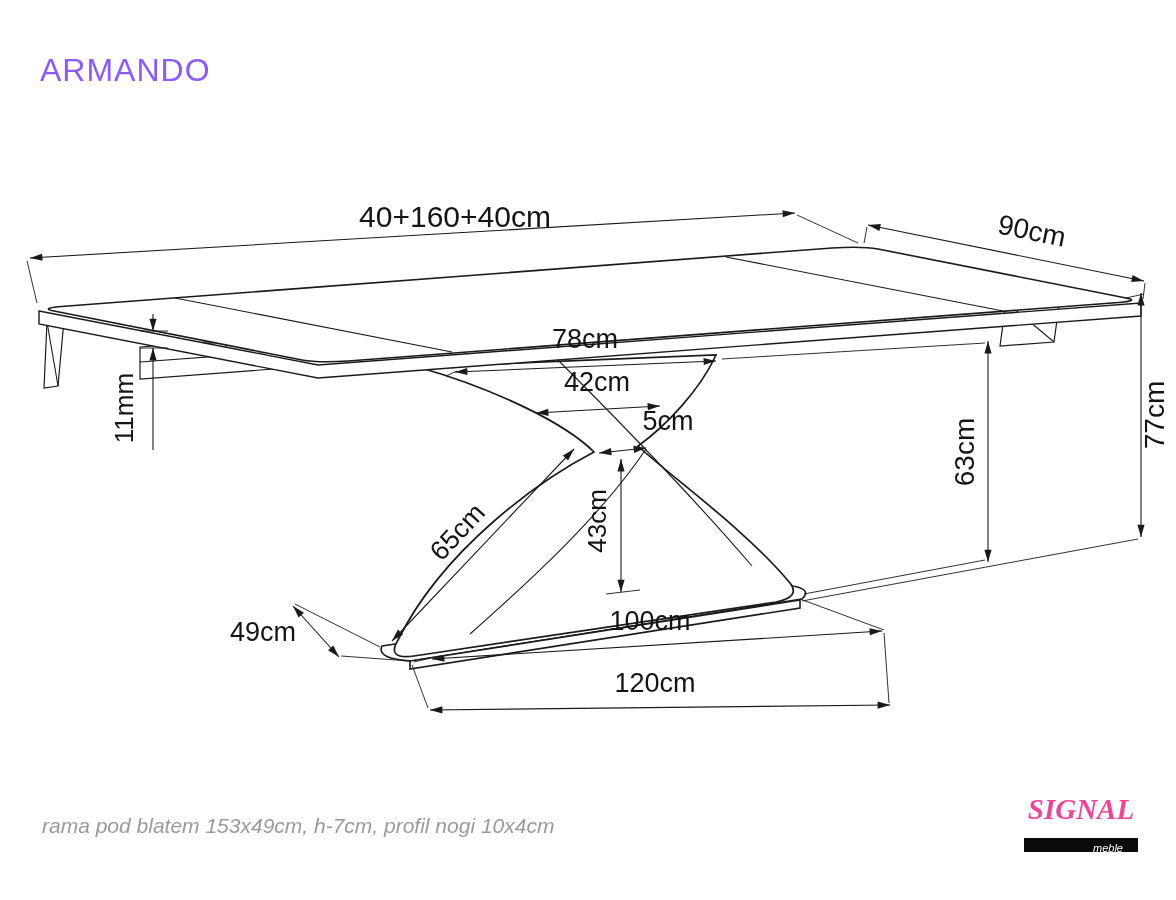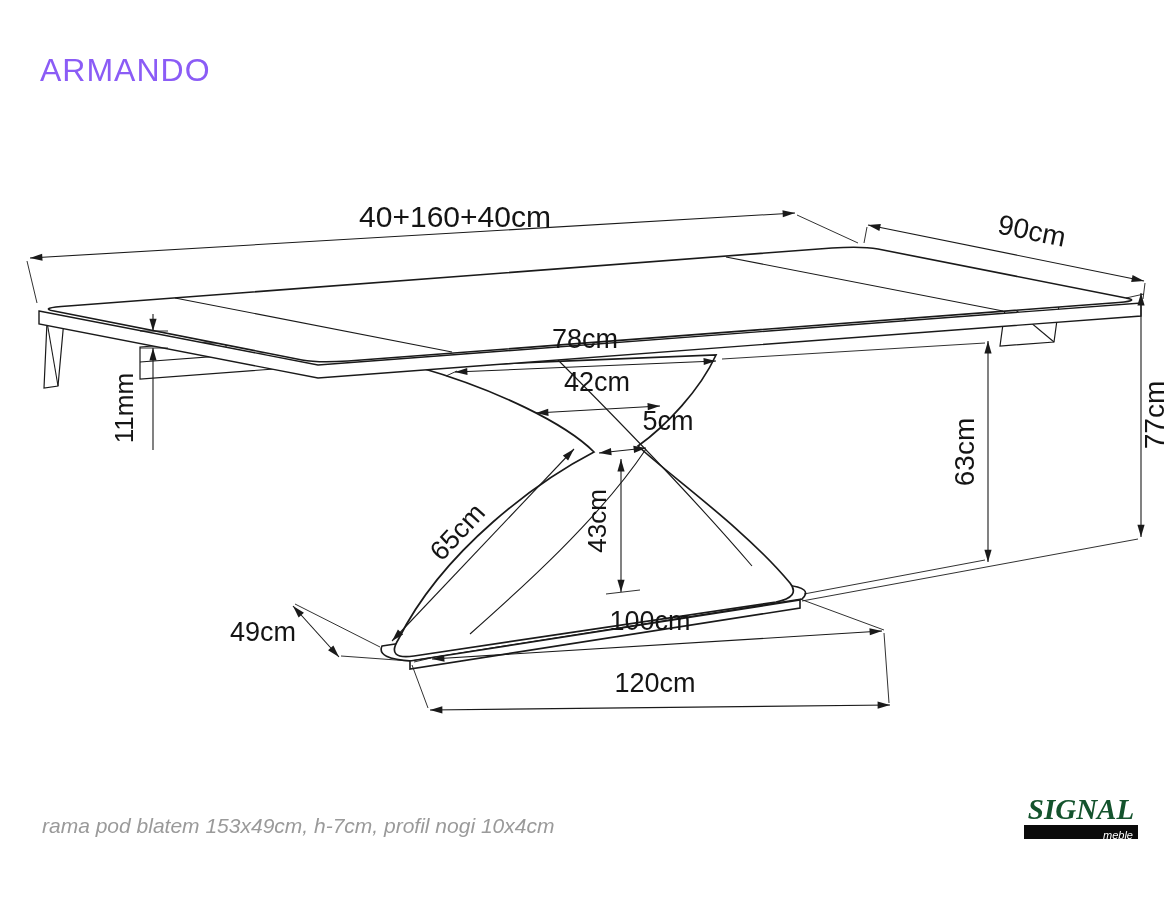"SIGNAL" #logo .brand { color: #14532d -> #ec4899 }
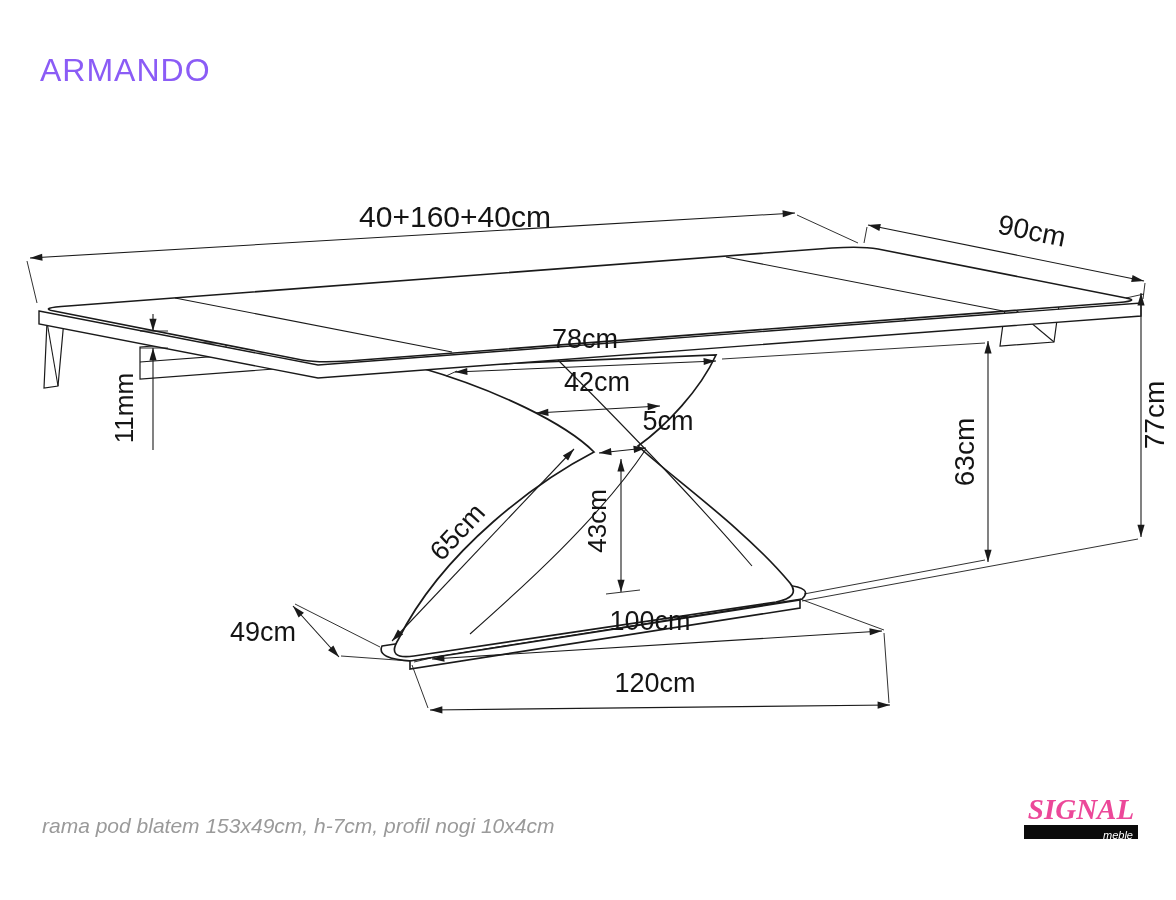"meble" #logo .bar { margin-top: 1px -> 14px; padding-right: 5px -> 15px }
